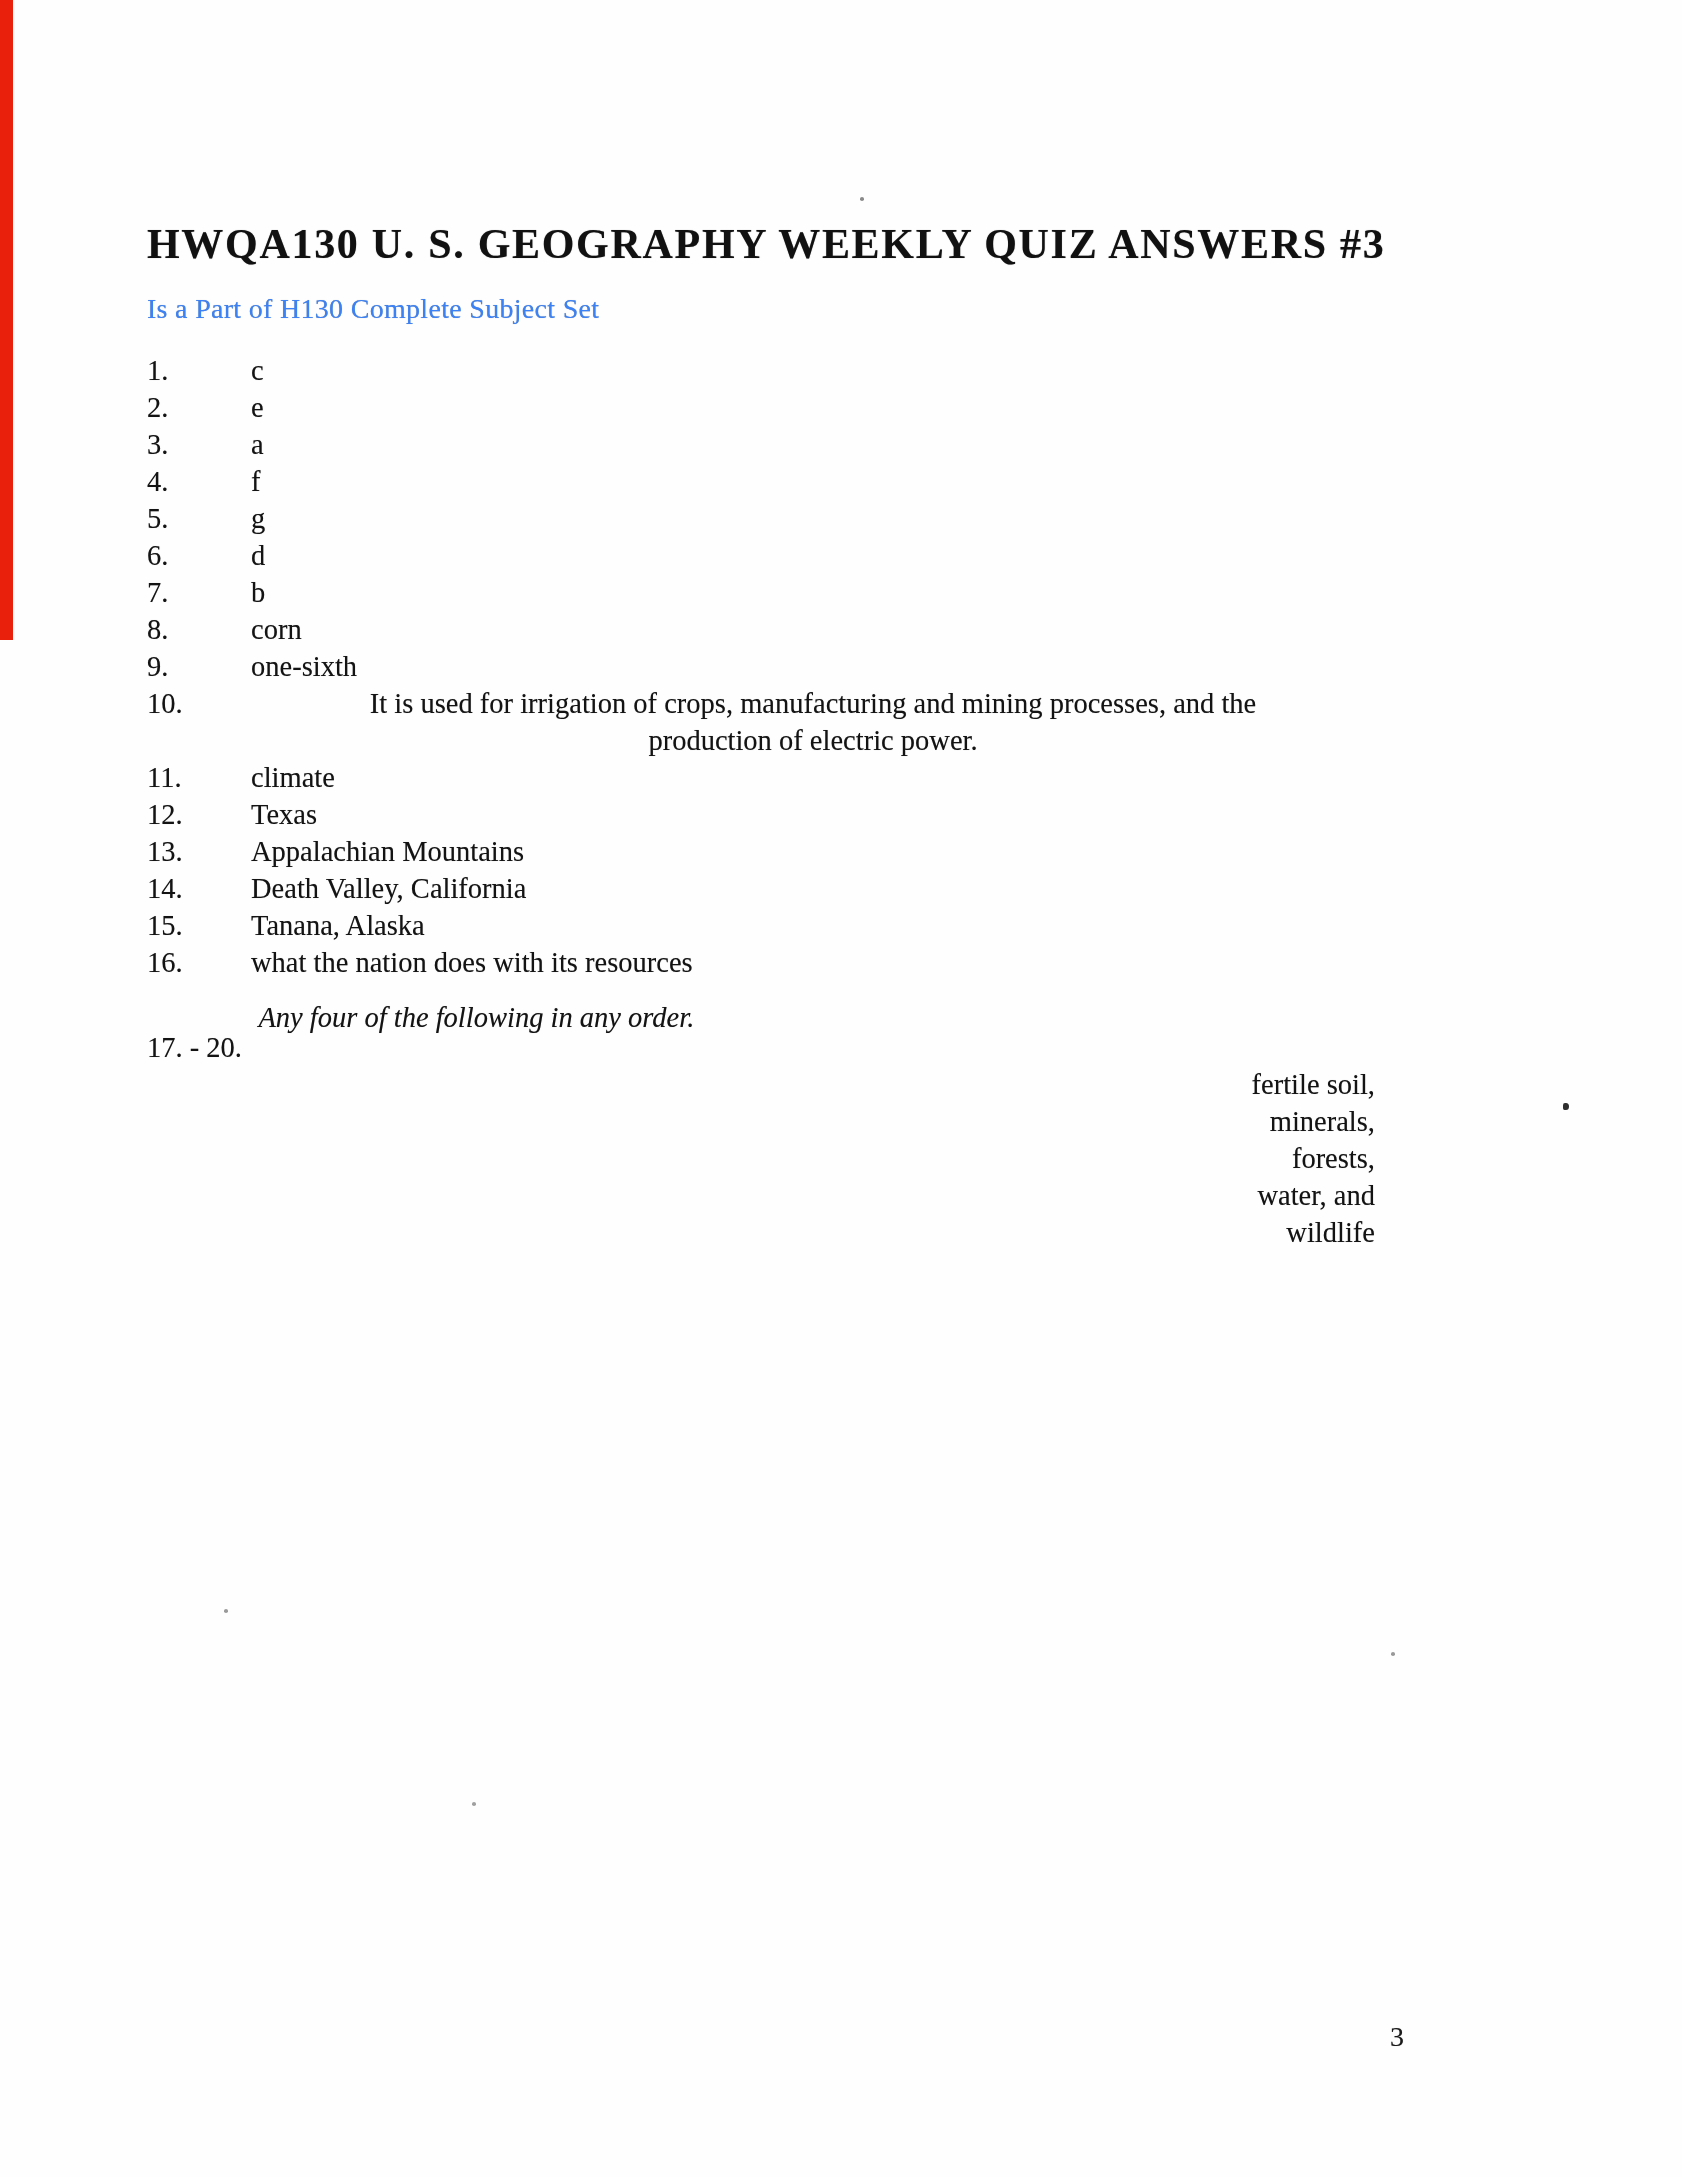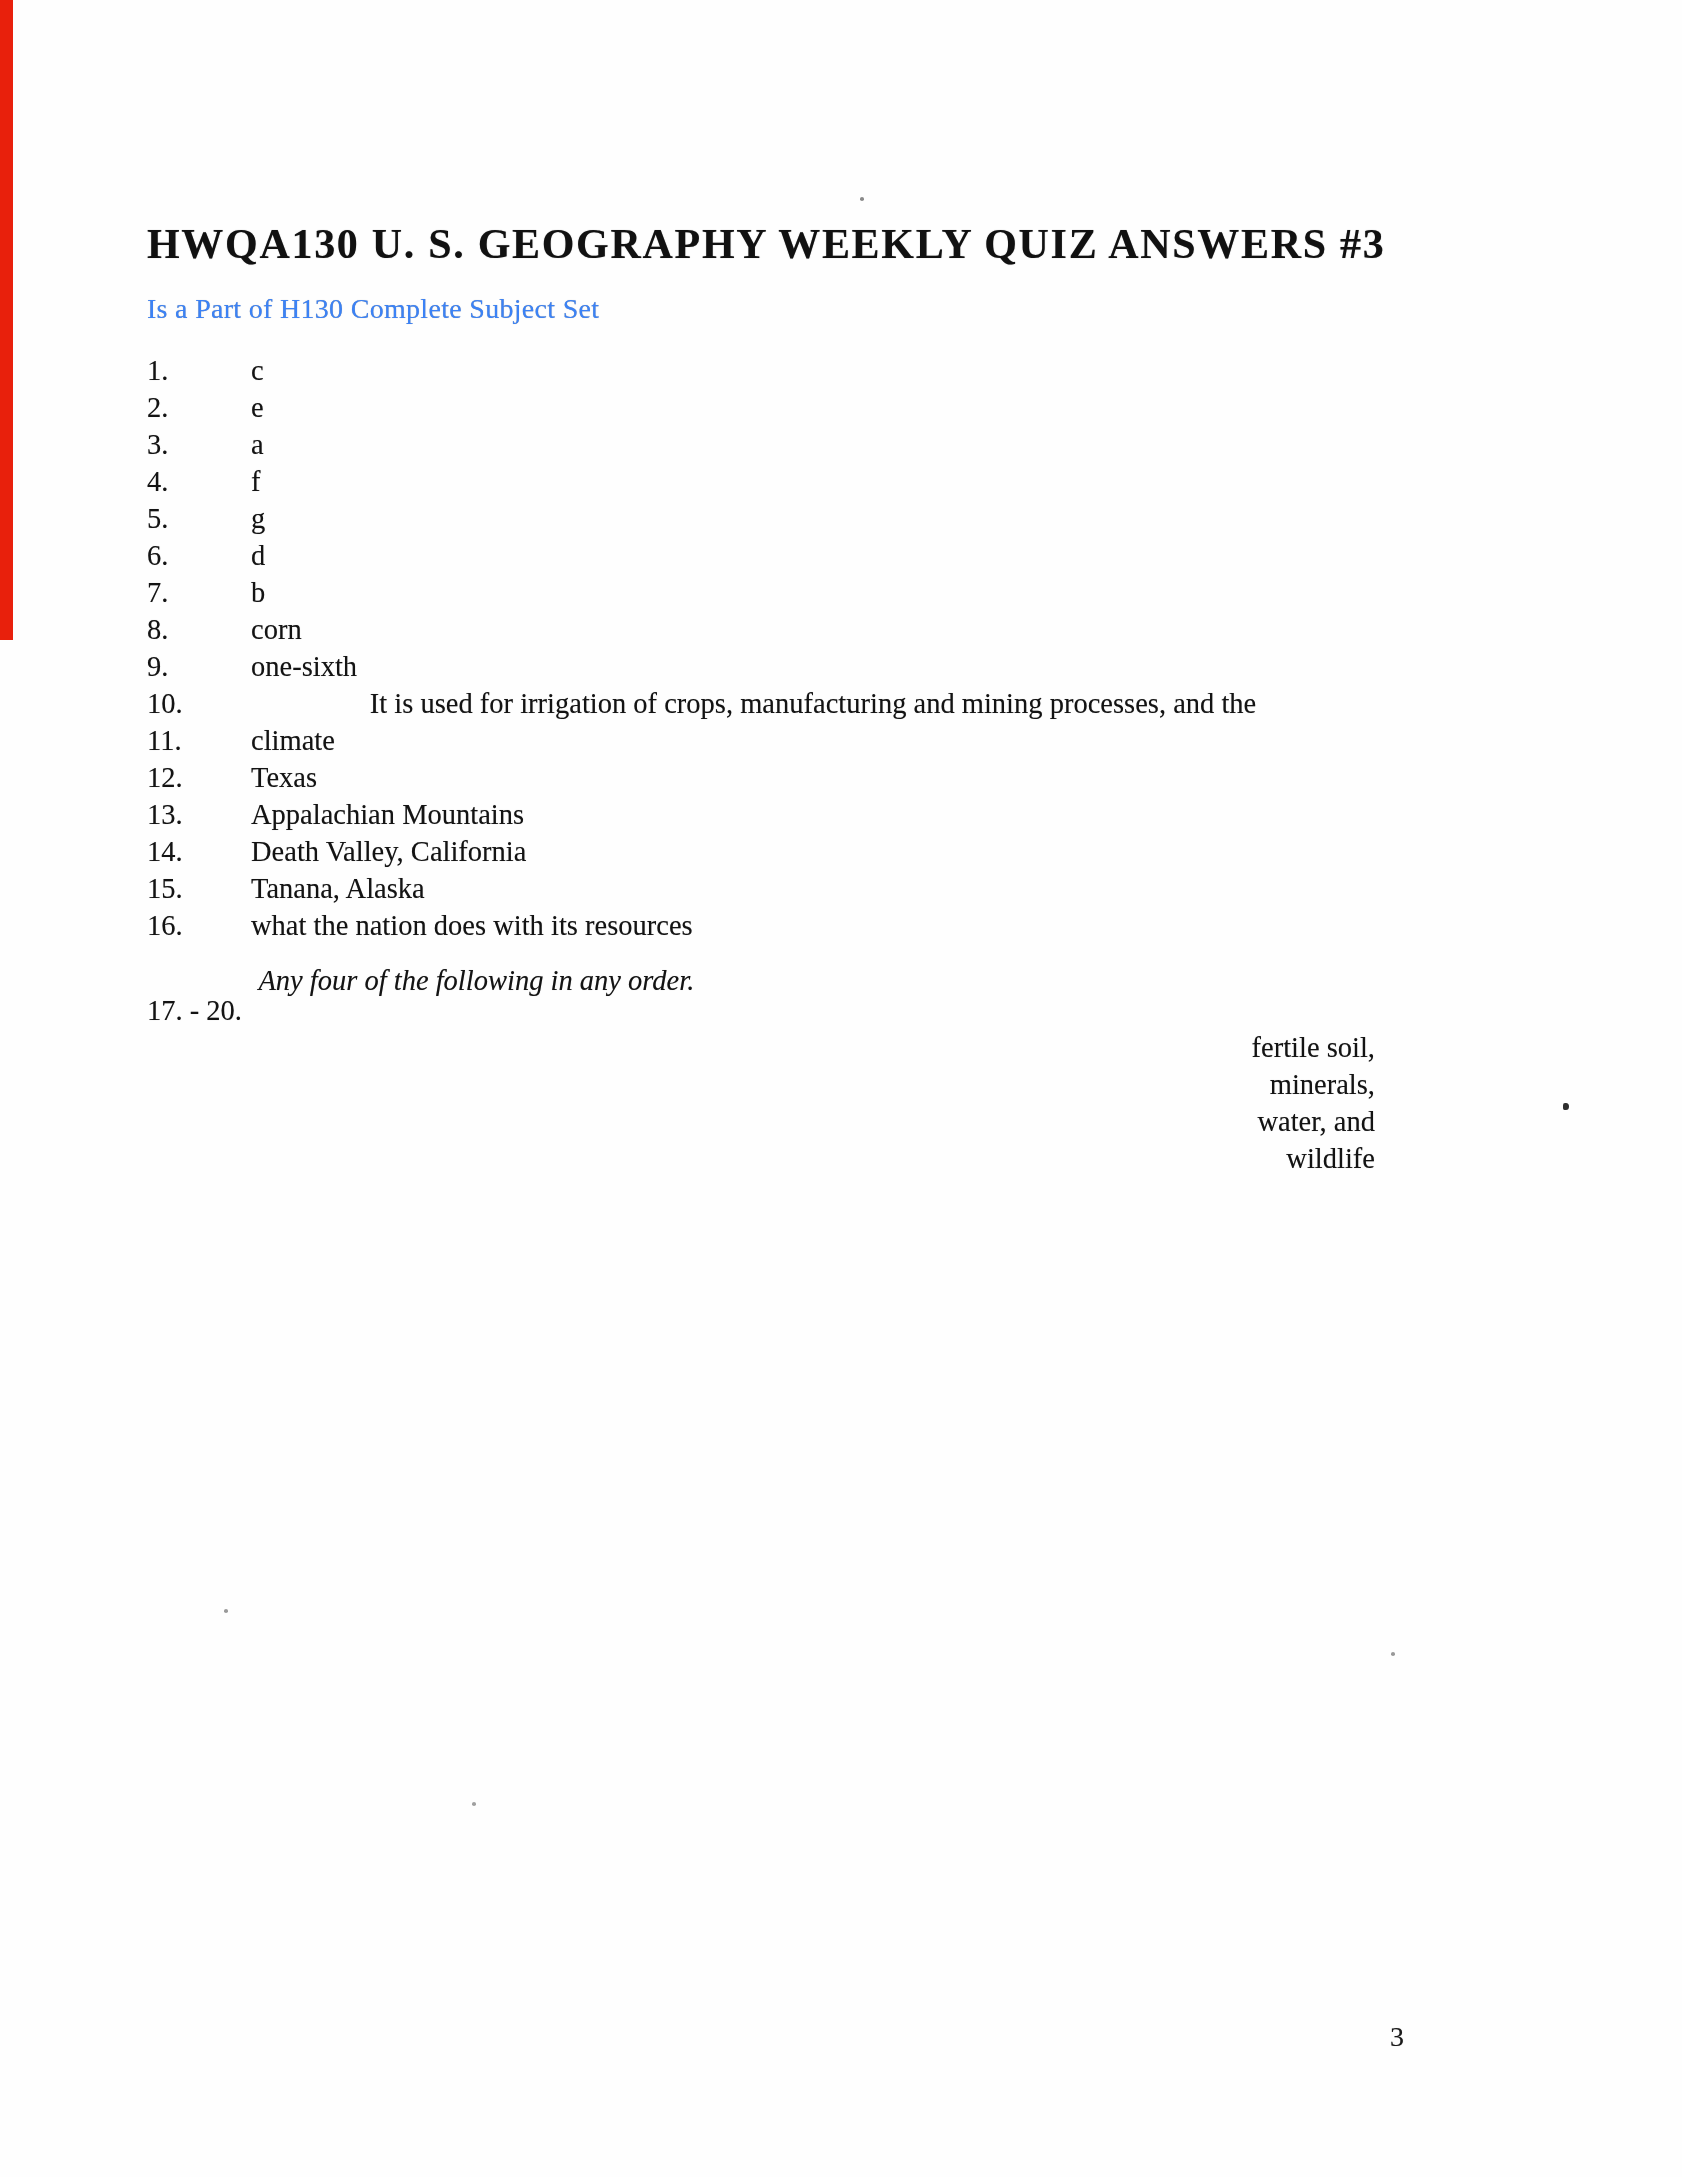"production of electric power." span.line { html: none -> <span>production of electric power.</span> }
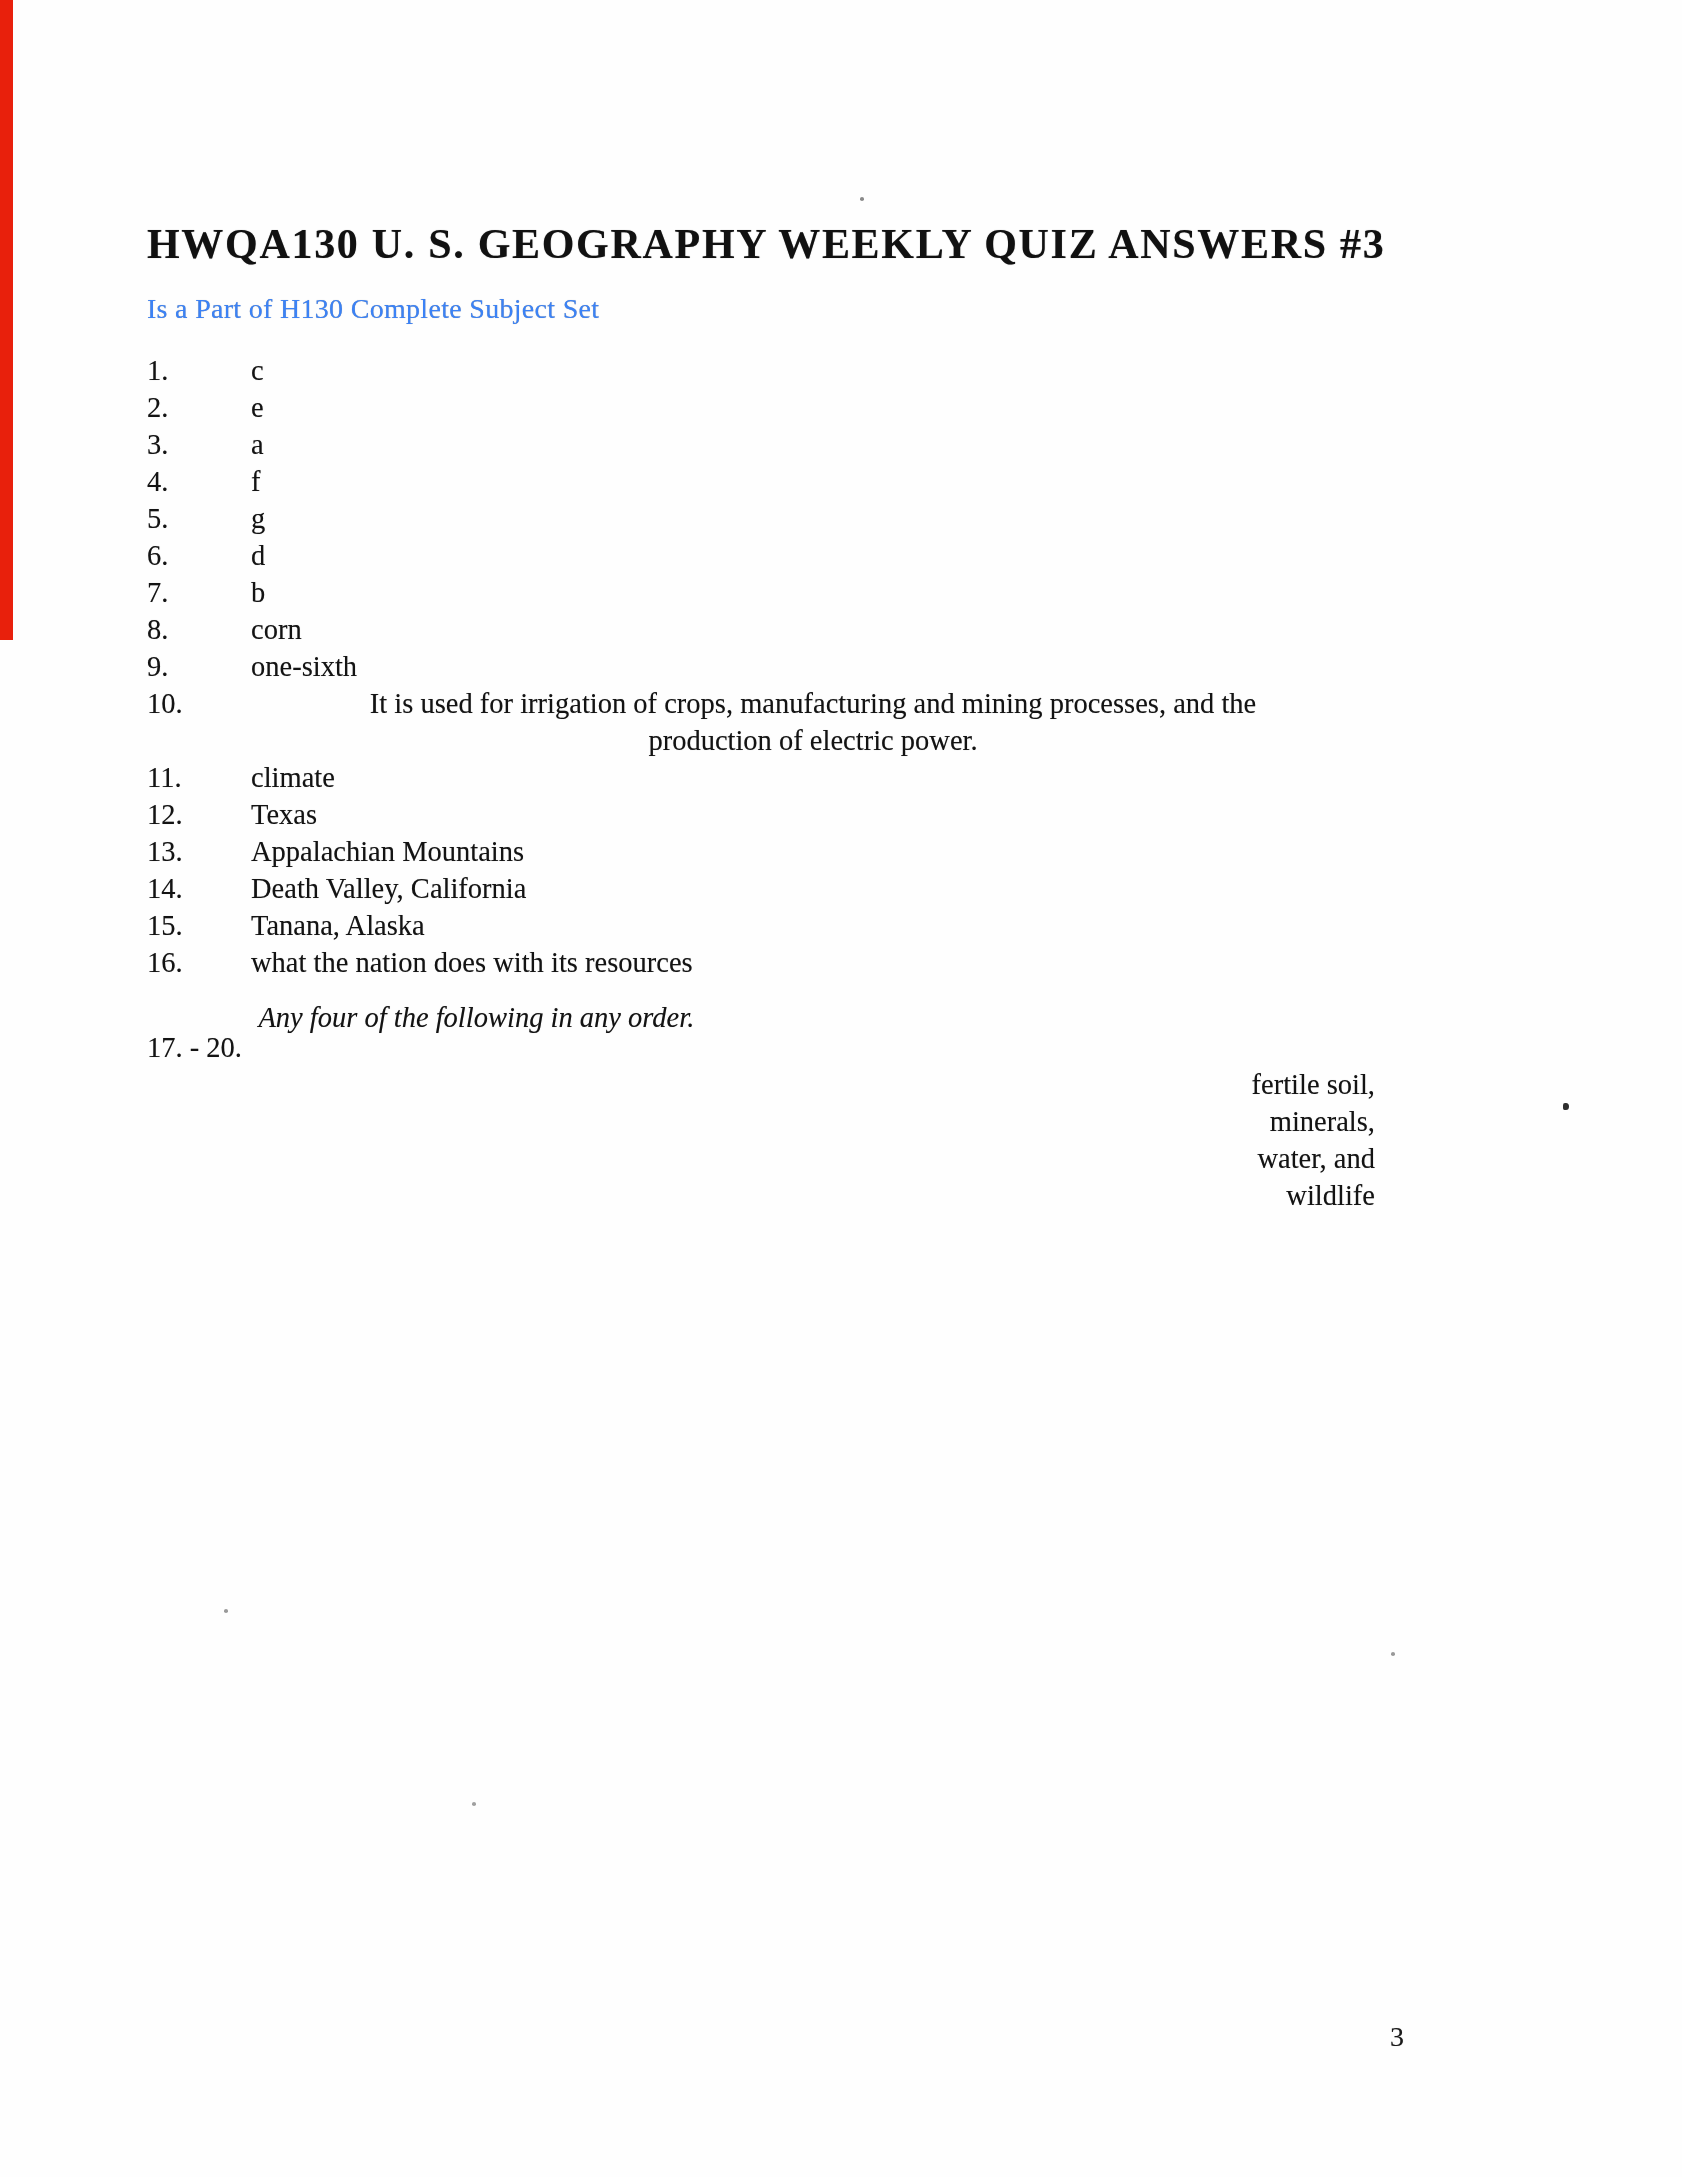"forests," span.opt { html: none -> <span>forests,</span> }
